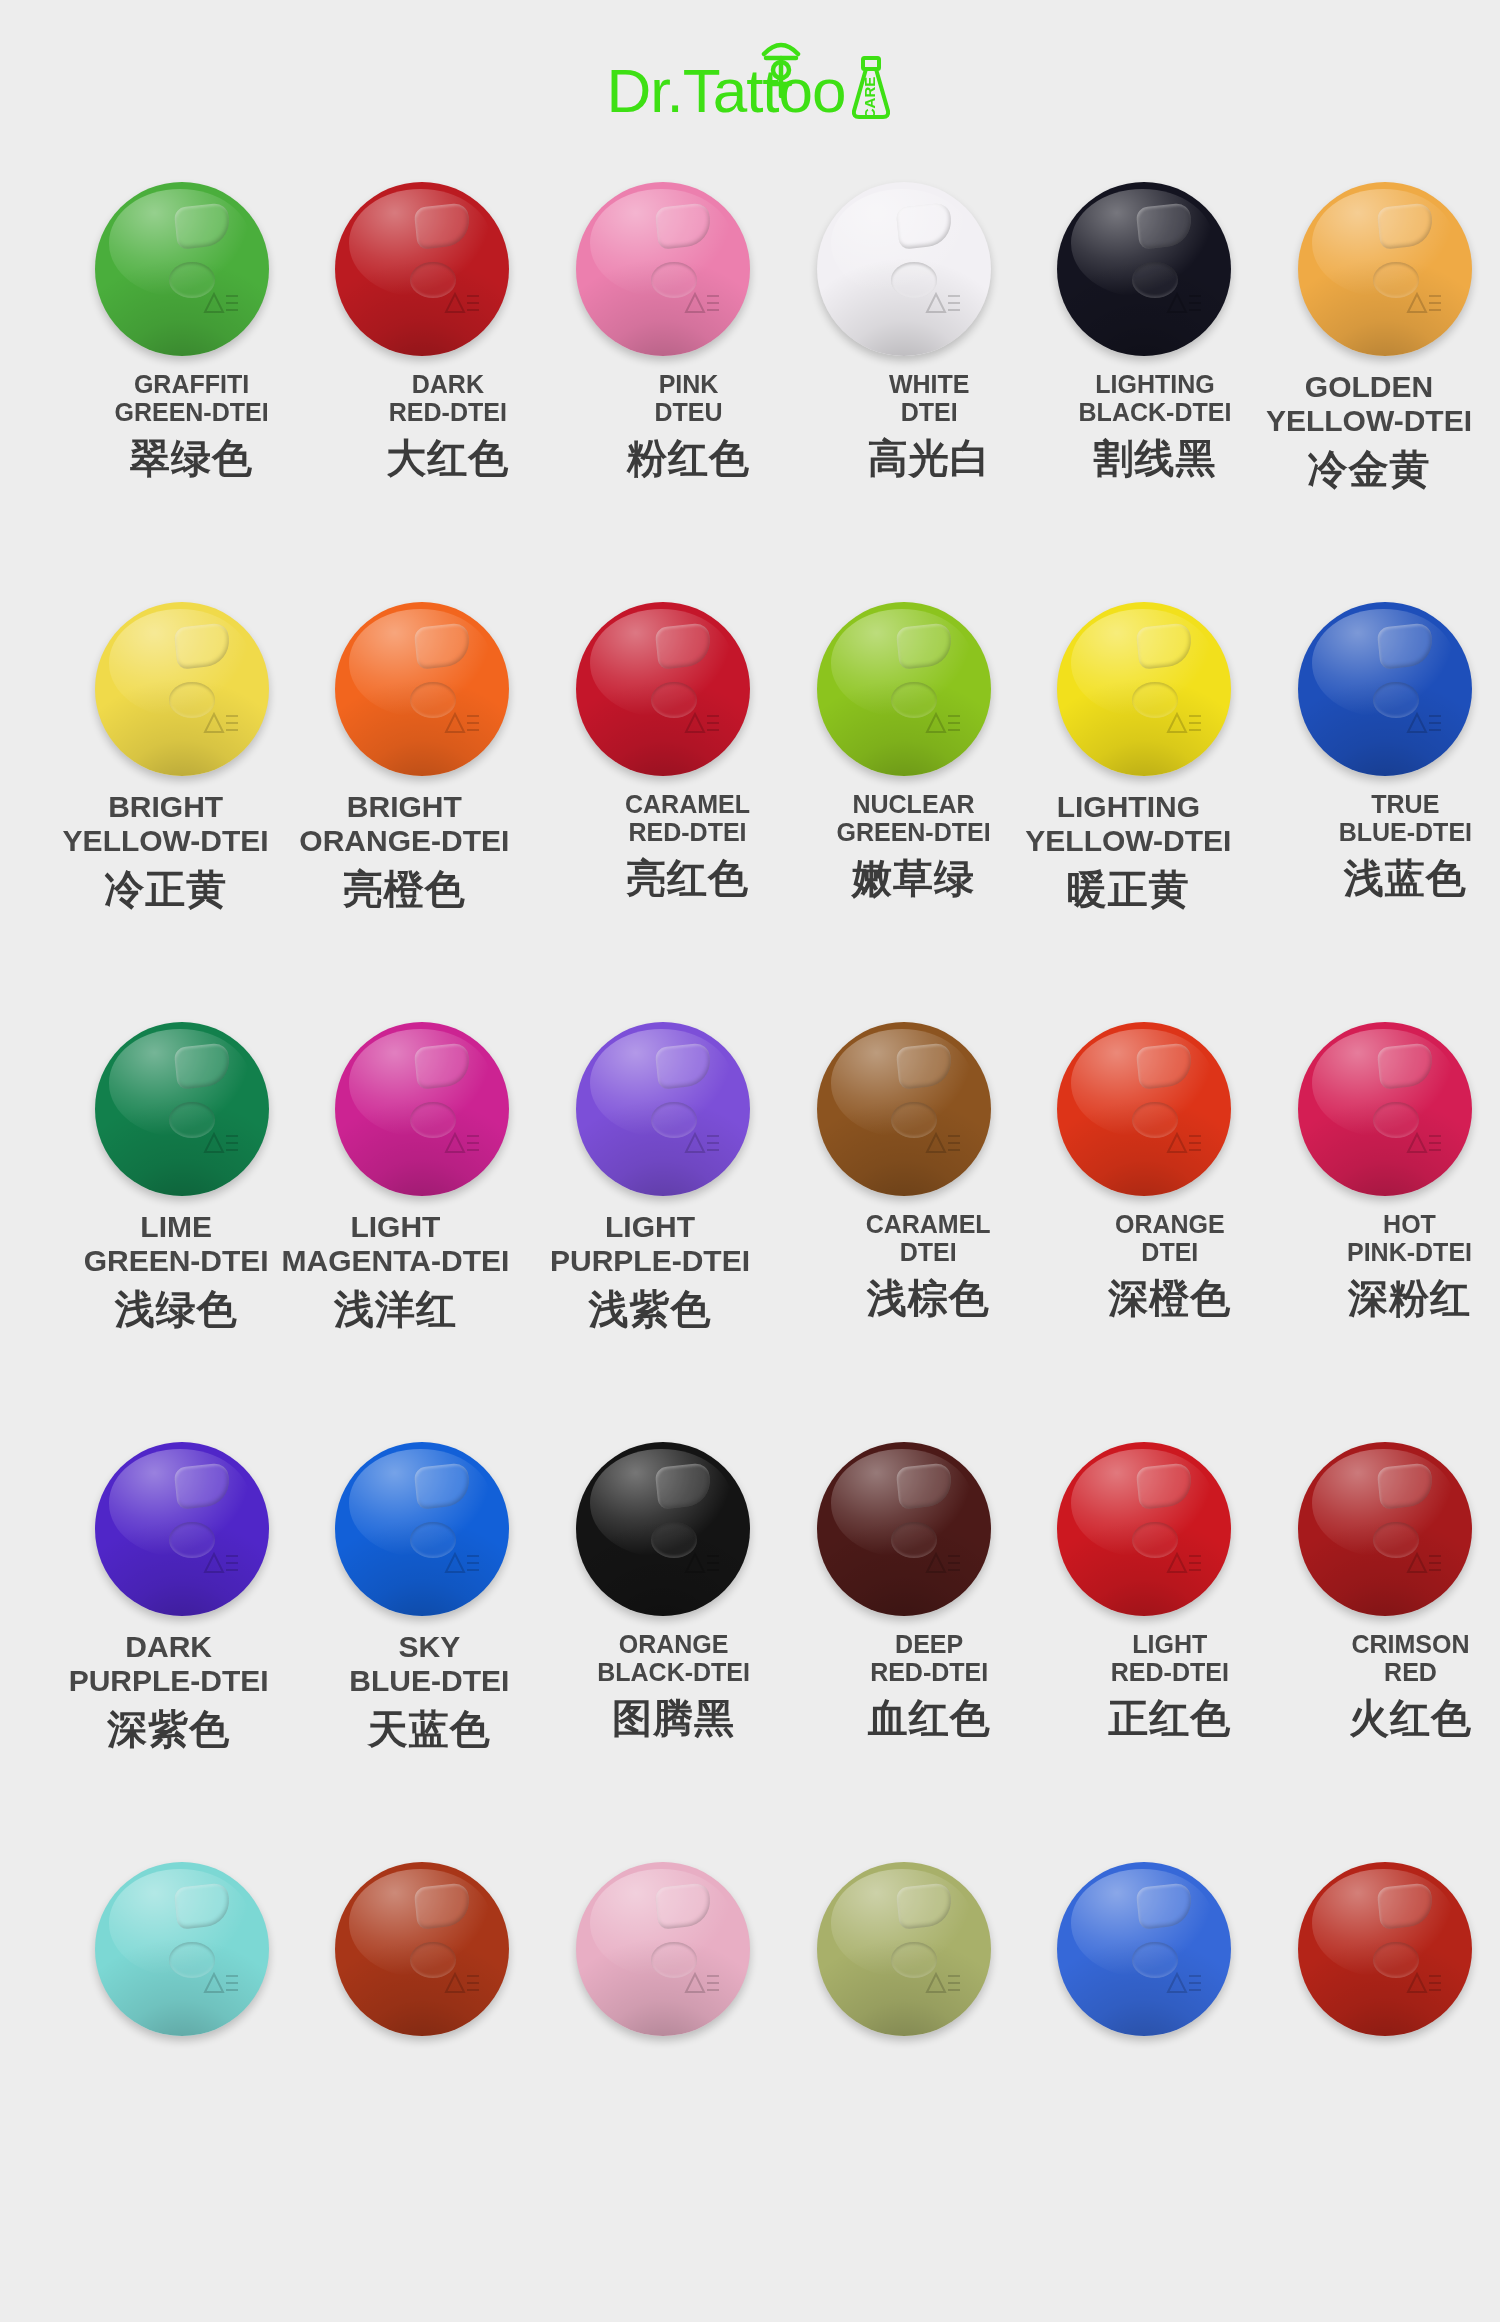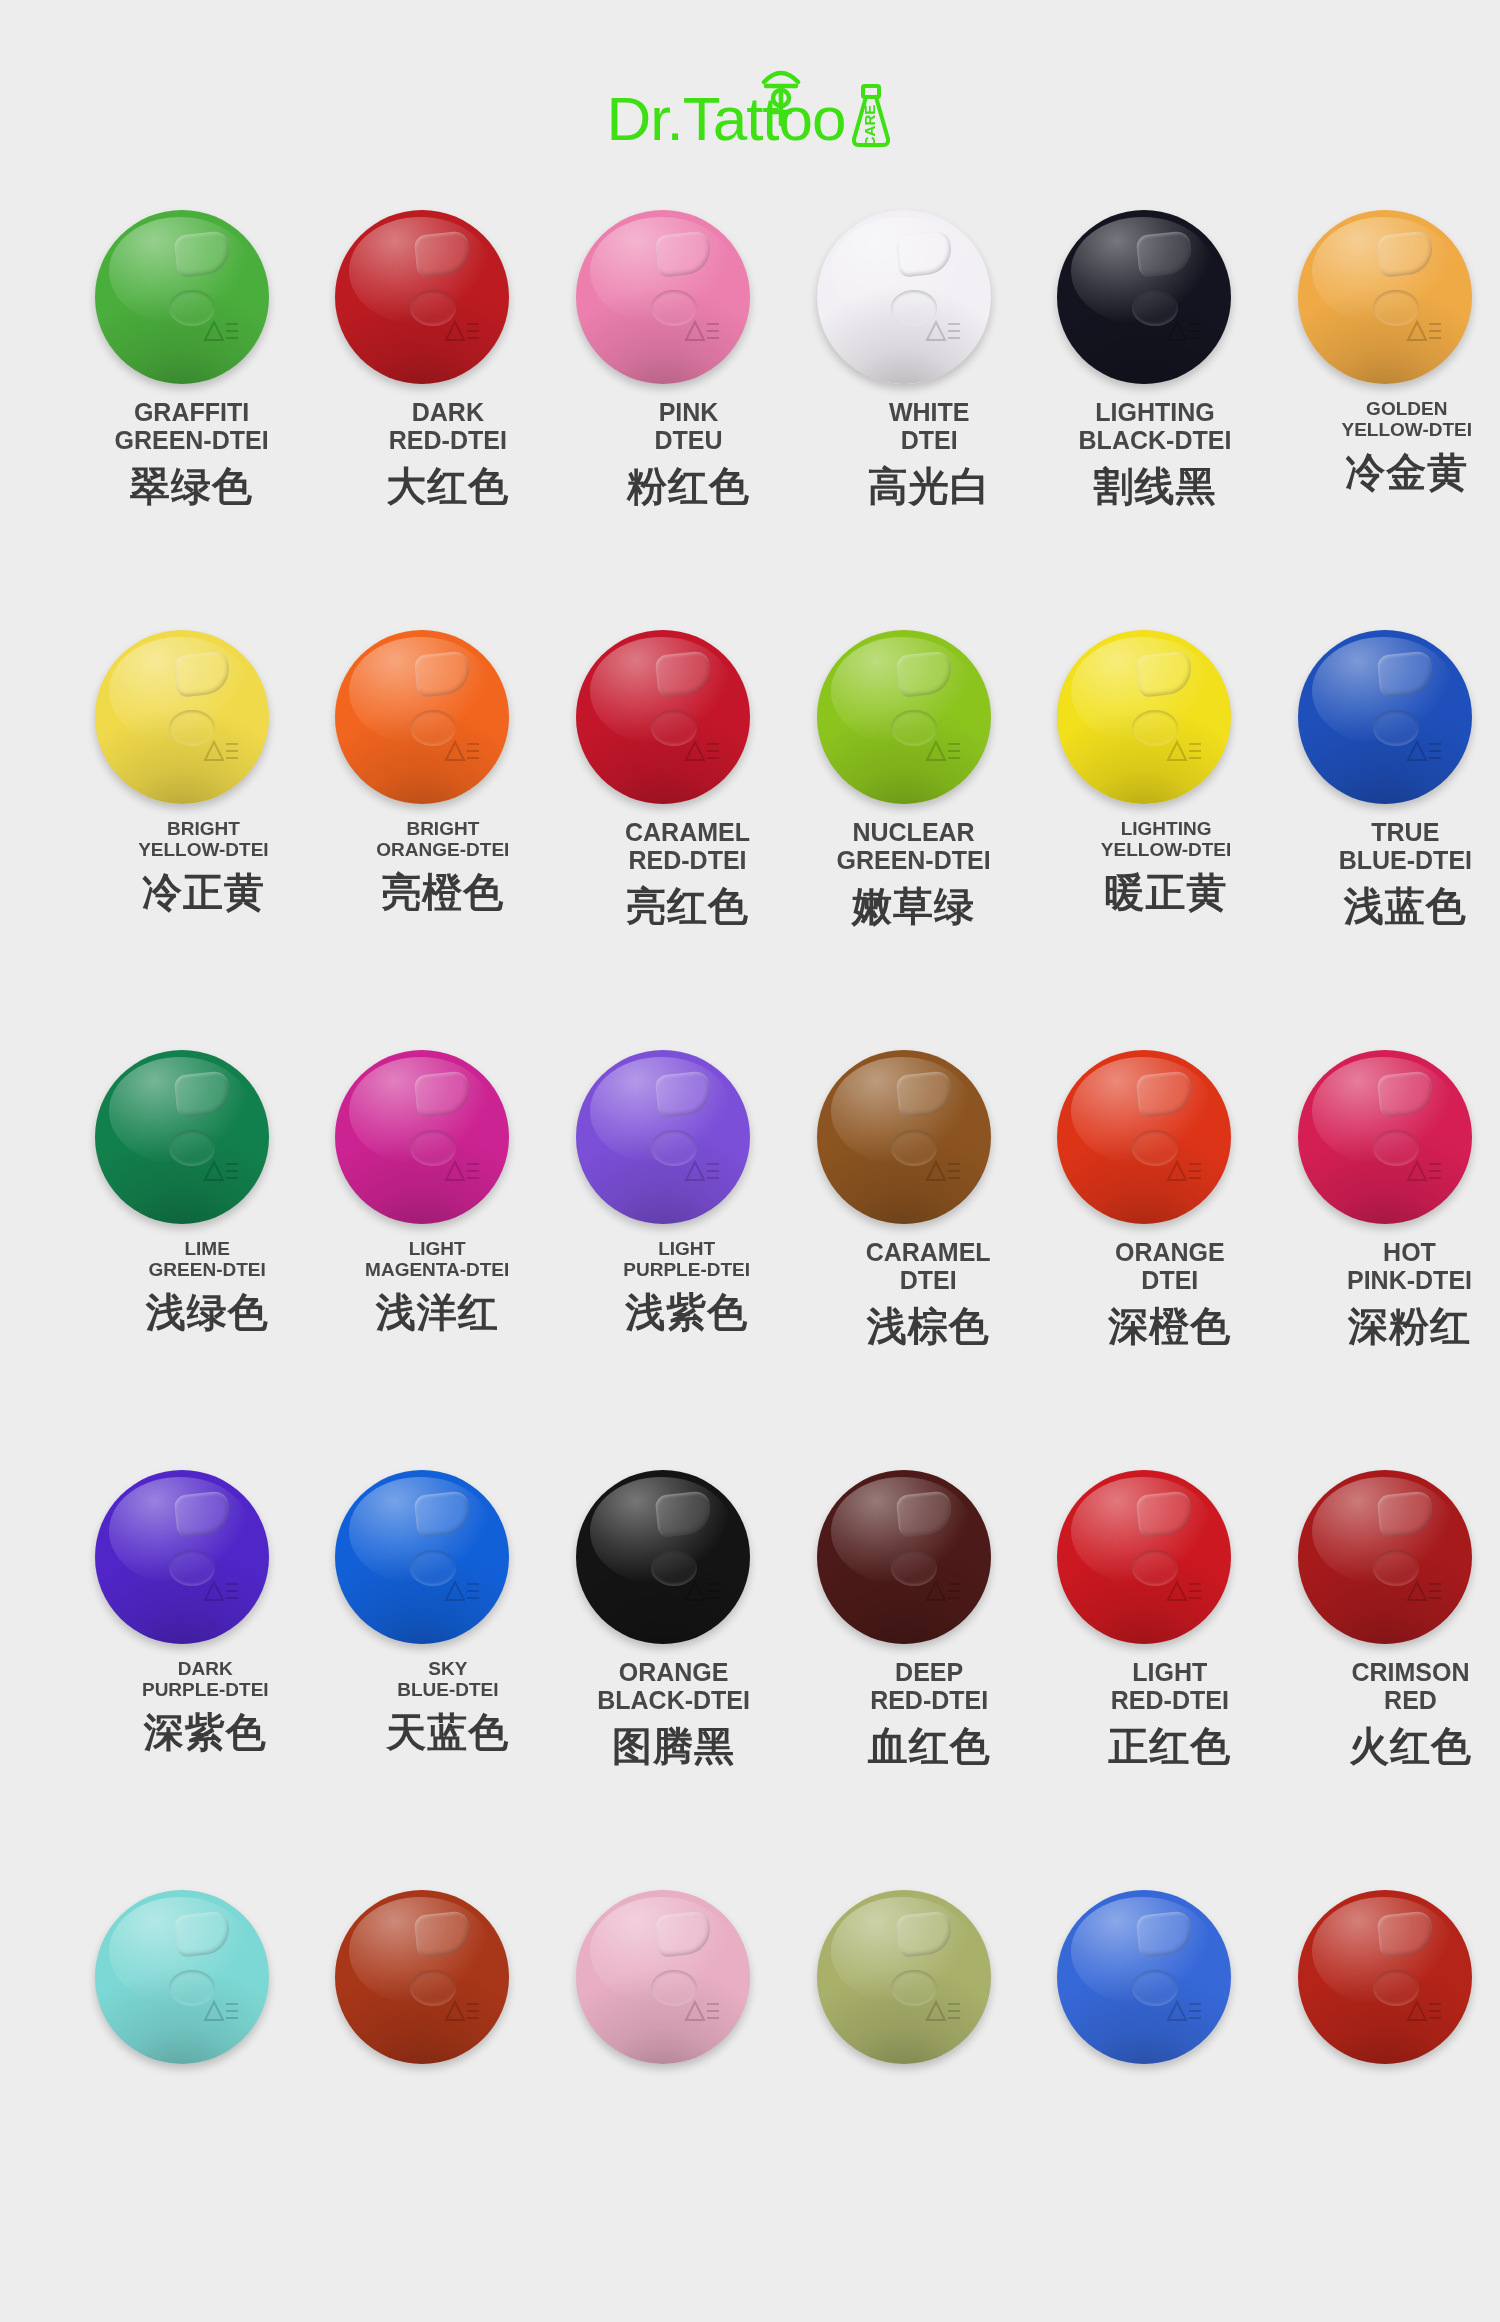"Dr.Tattoo" .header { padding-top: 76px -> 48px }
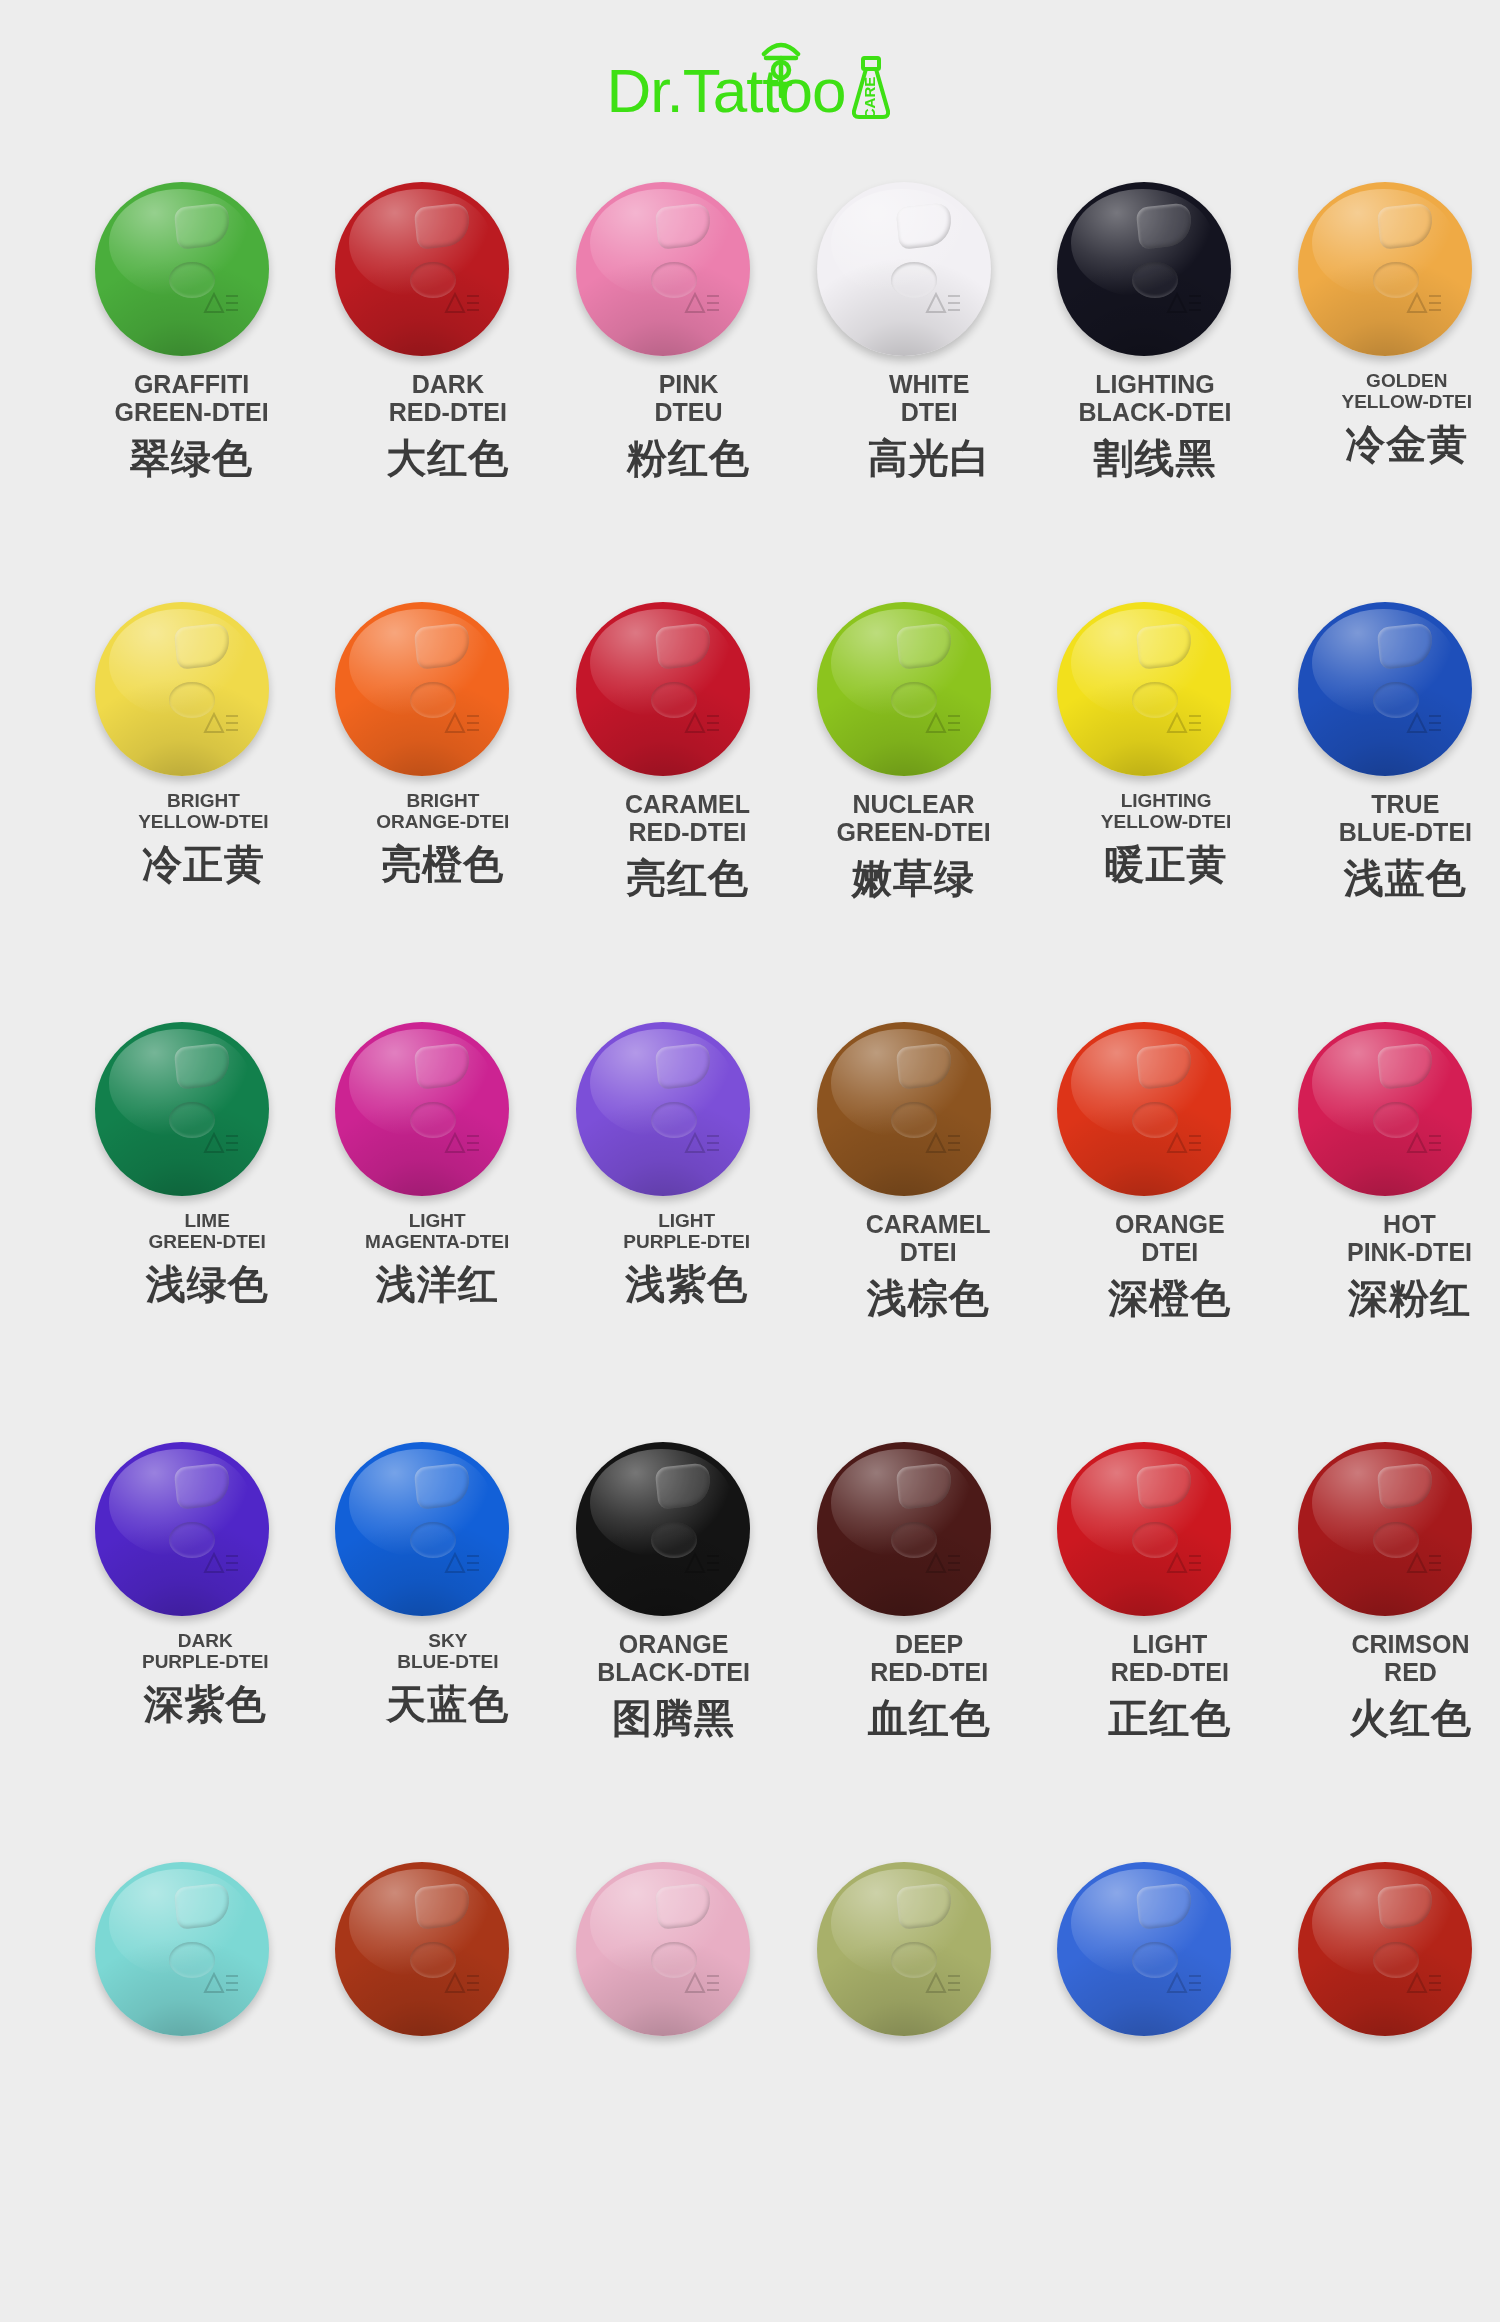"GOLDEN" .en-size-sm { font-size: 19px -> 30px }
